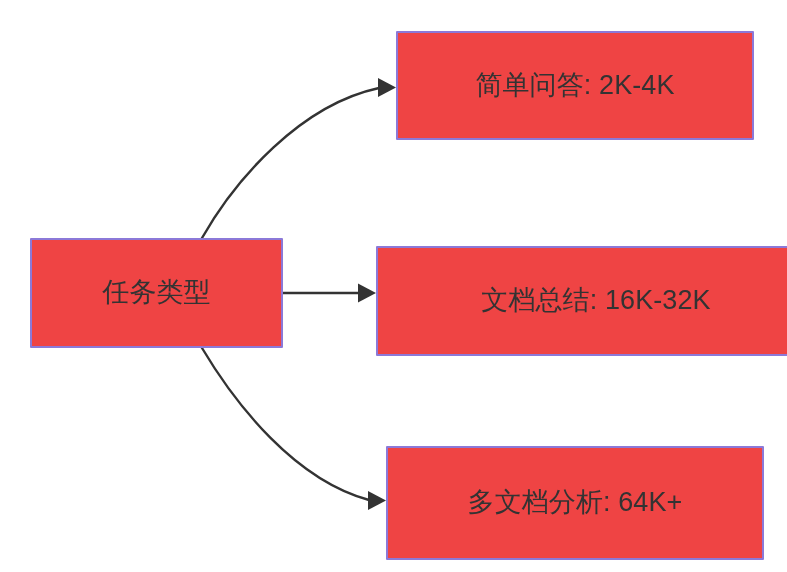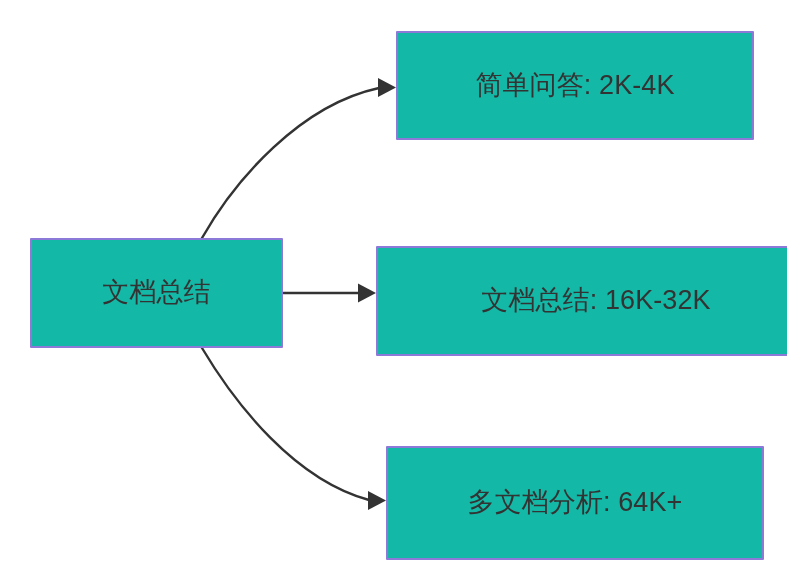"简单问答: 2K-4K" .node { background: #14b8a6 -> #ef4444 }
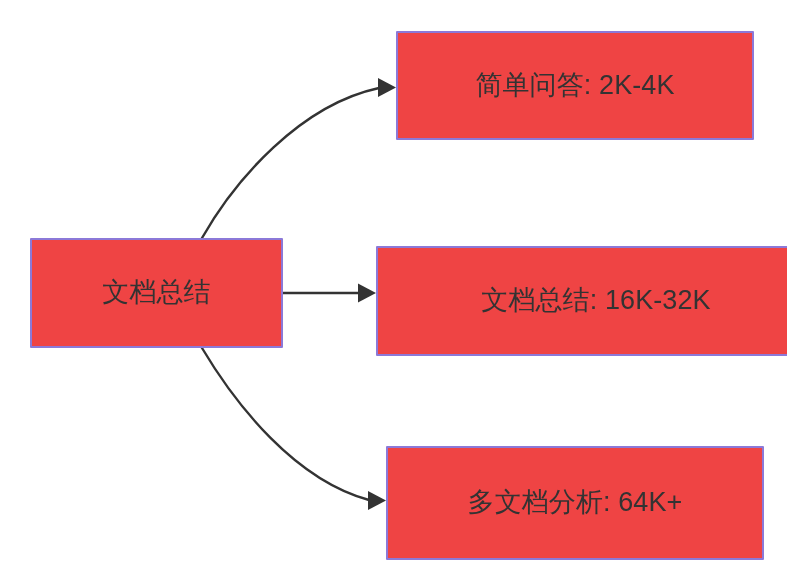"文档总结" span.node-label { text: 文档总结 -> 任务类型 }
